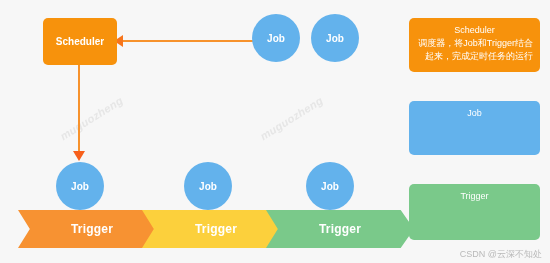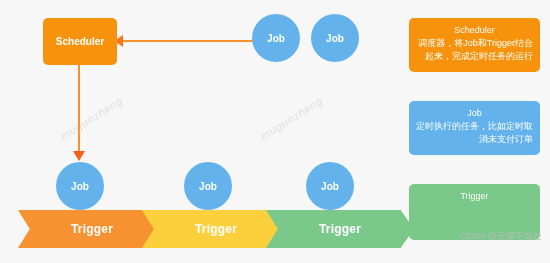"定时执行的任务，比如定时取消未支付订单" div.p-desc { html: <div>定时执行的任务，比如定时取消未支付订单</div> -> none }
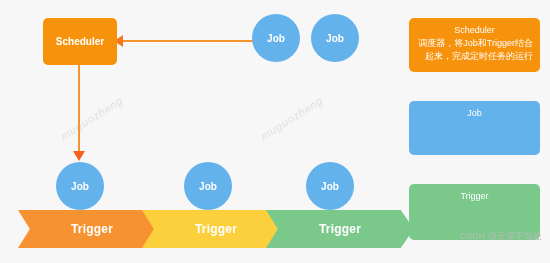"CSDN @云深不知处" .wm-footer { bottom: 20px -> 2px }
